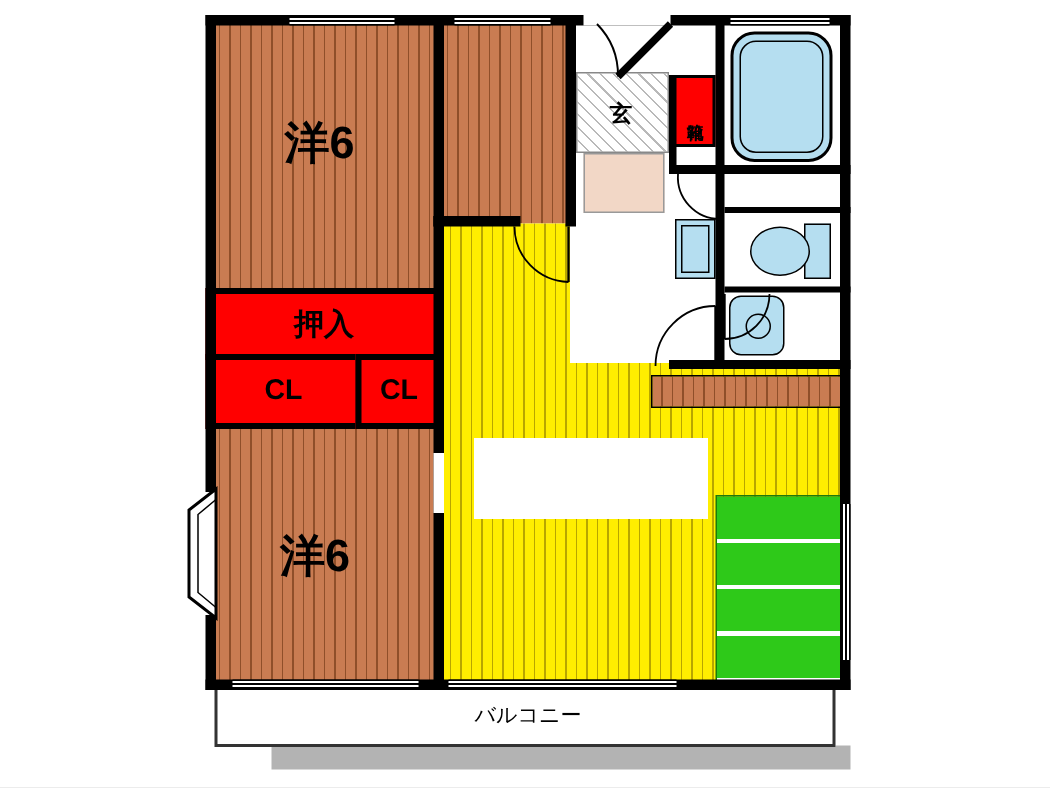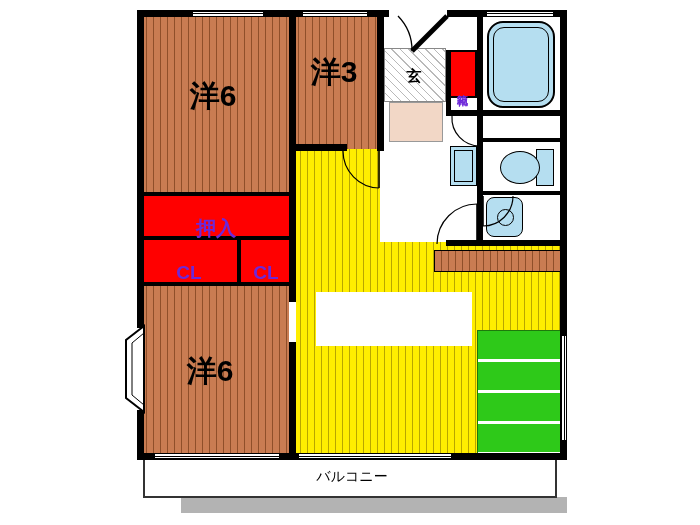"洋3" div.lbl { html: <div>洋3</div> -> none }
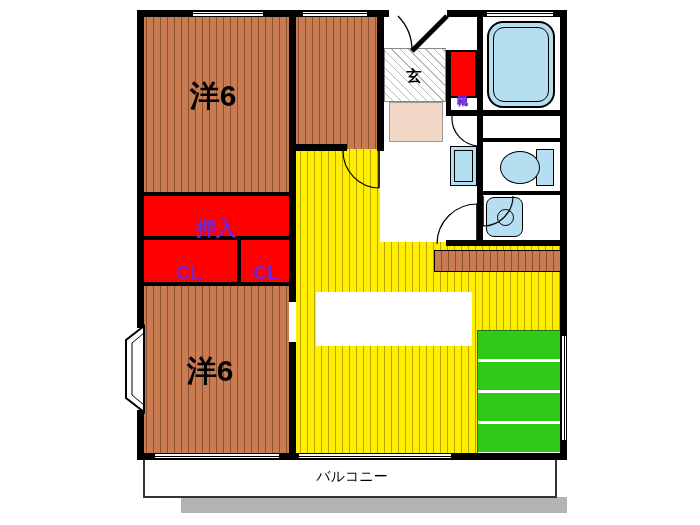"押入" .lblw { color: #6d28d9 -> #000000; margin-top: 12px -> none }
